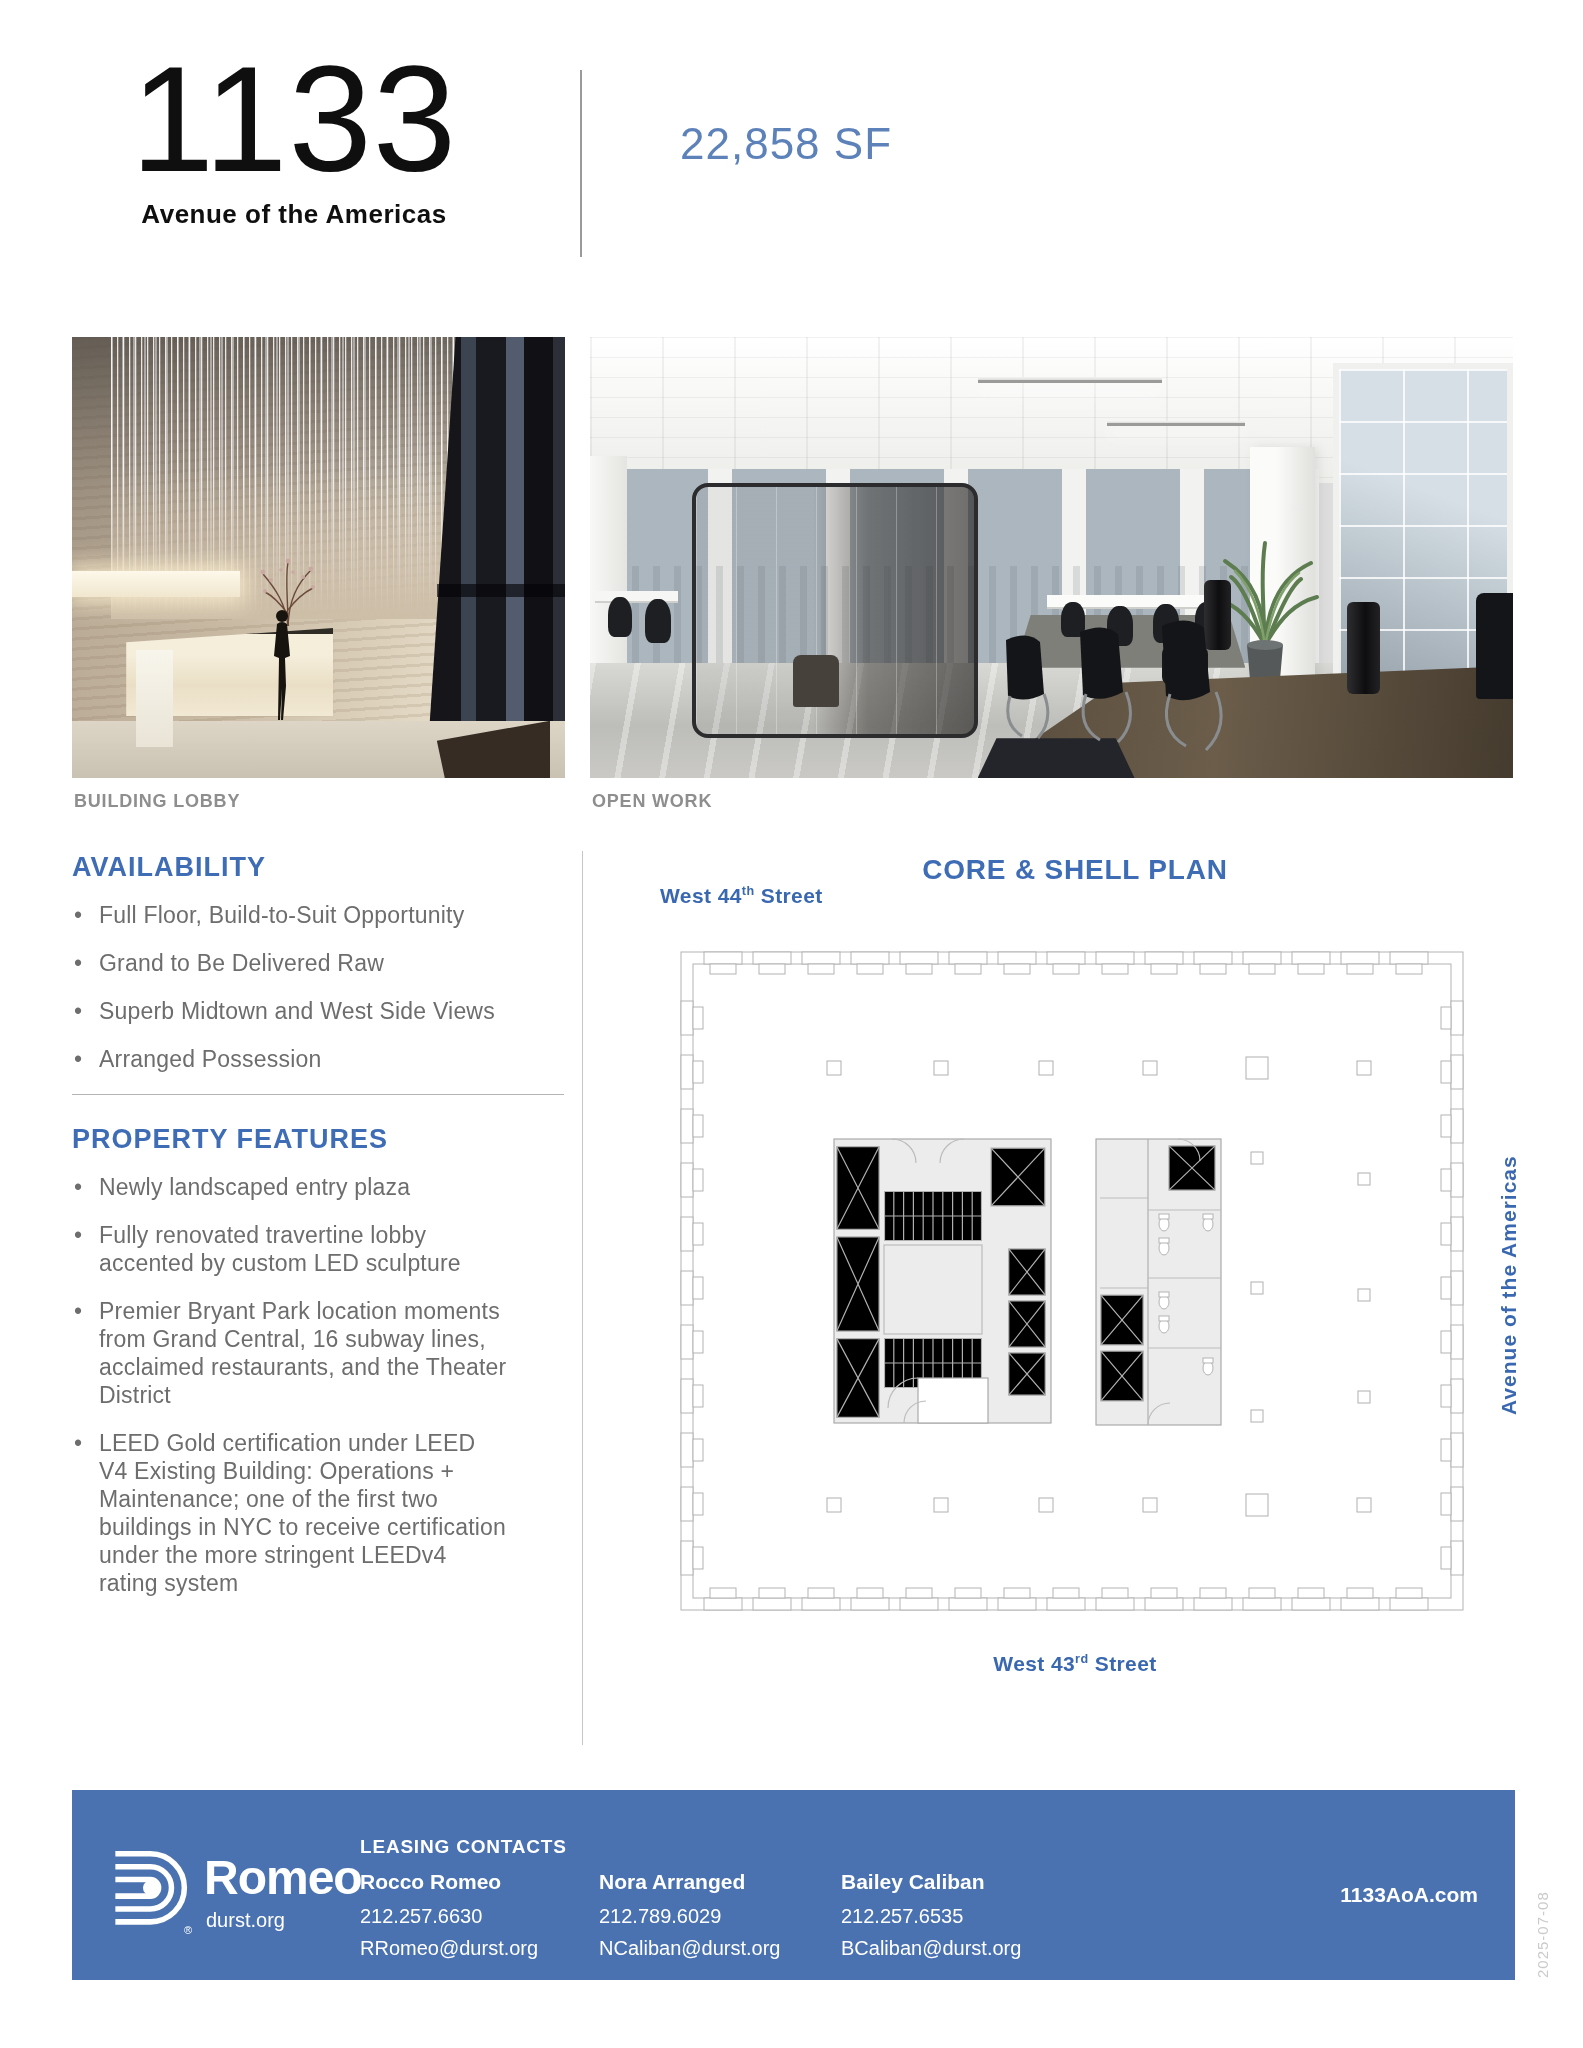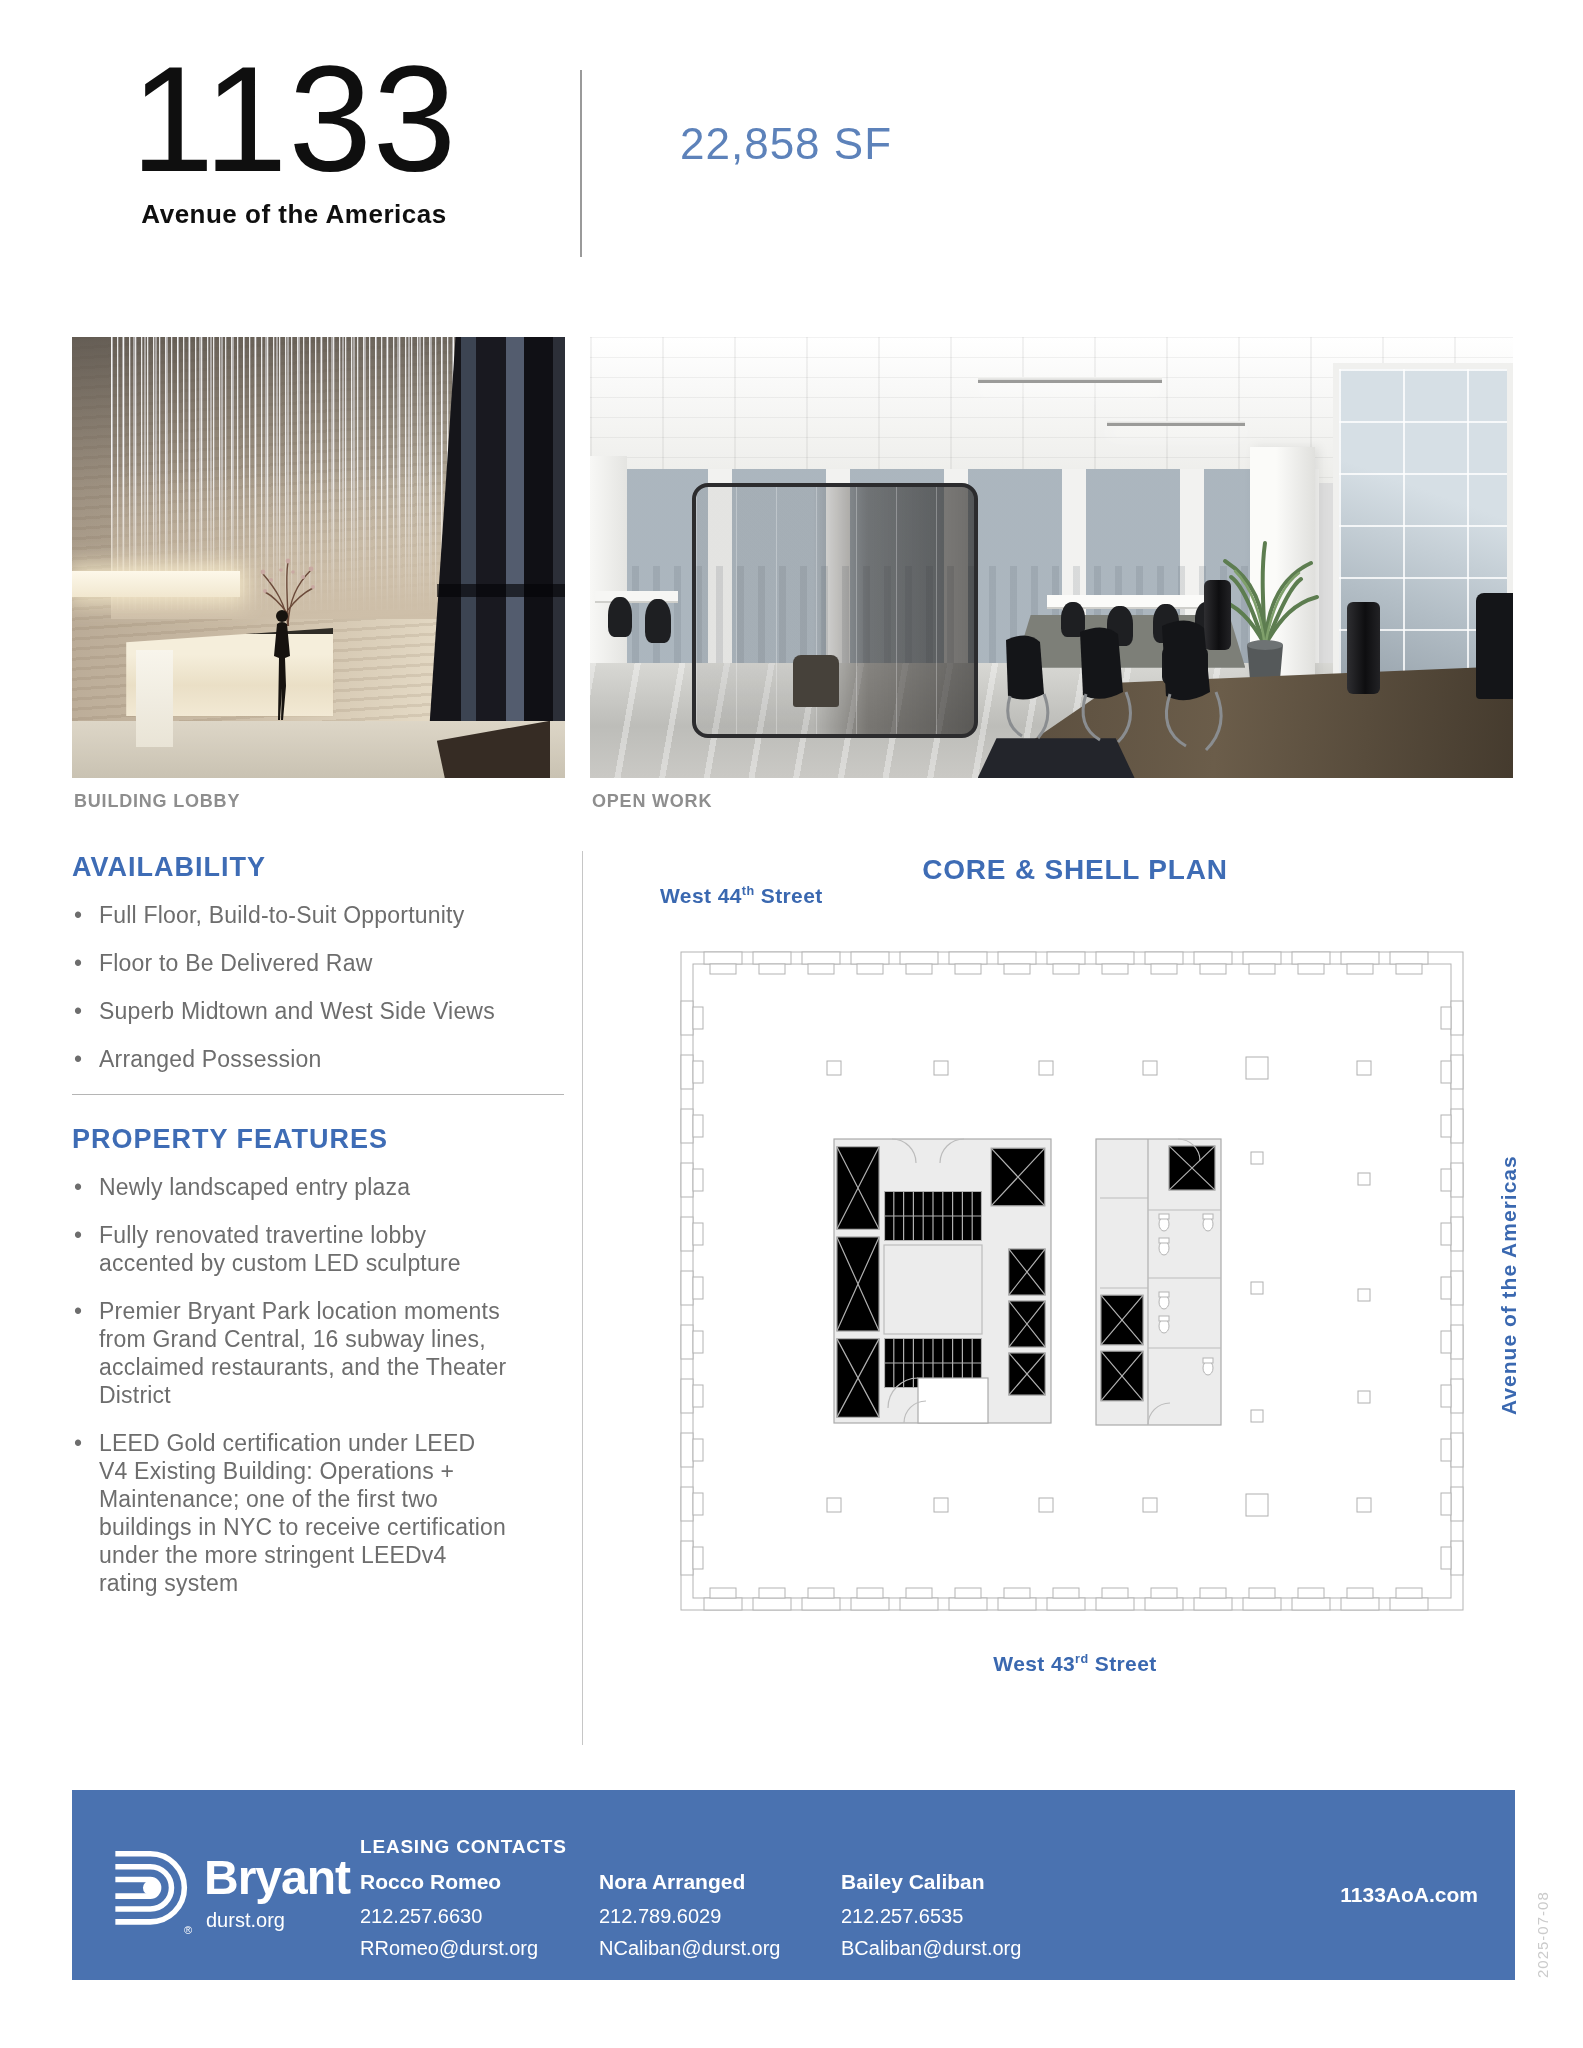"Floor to Be Delivered Raw" li { text: Floor -> Grand }
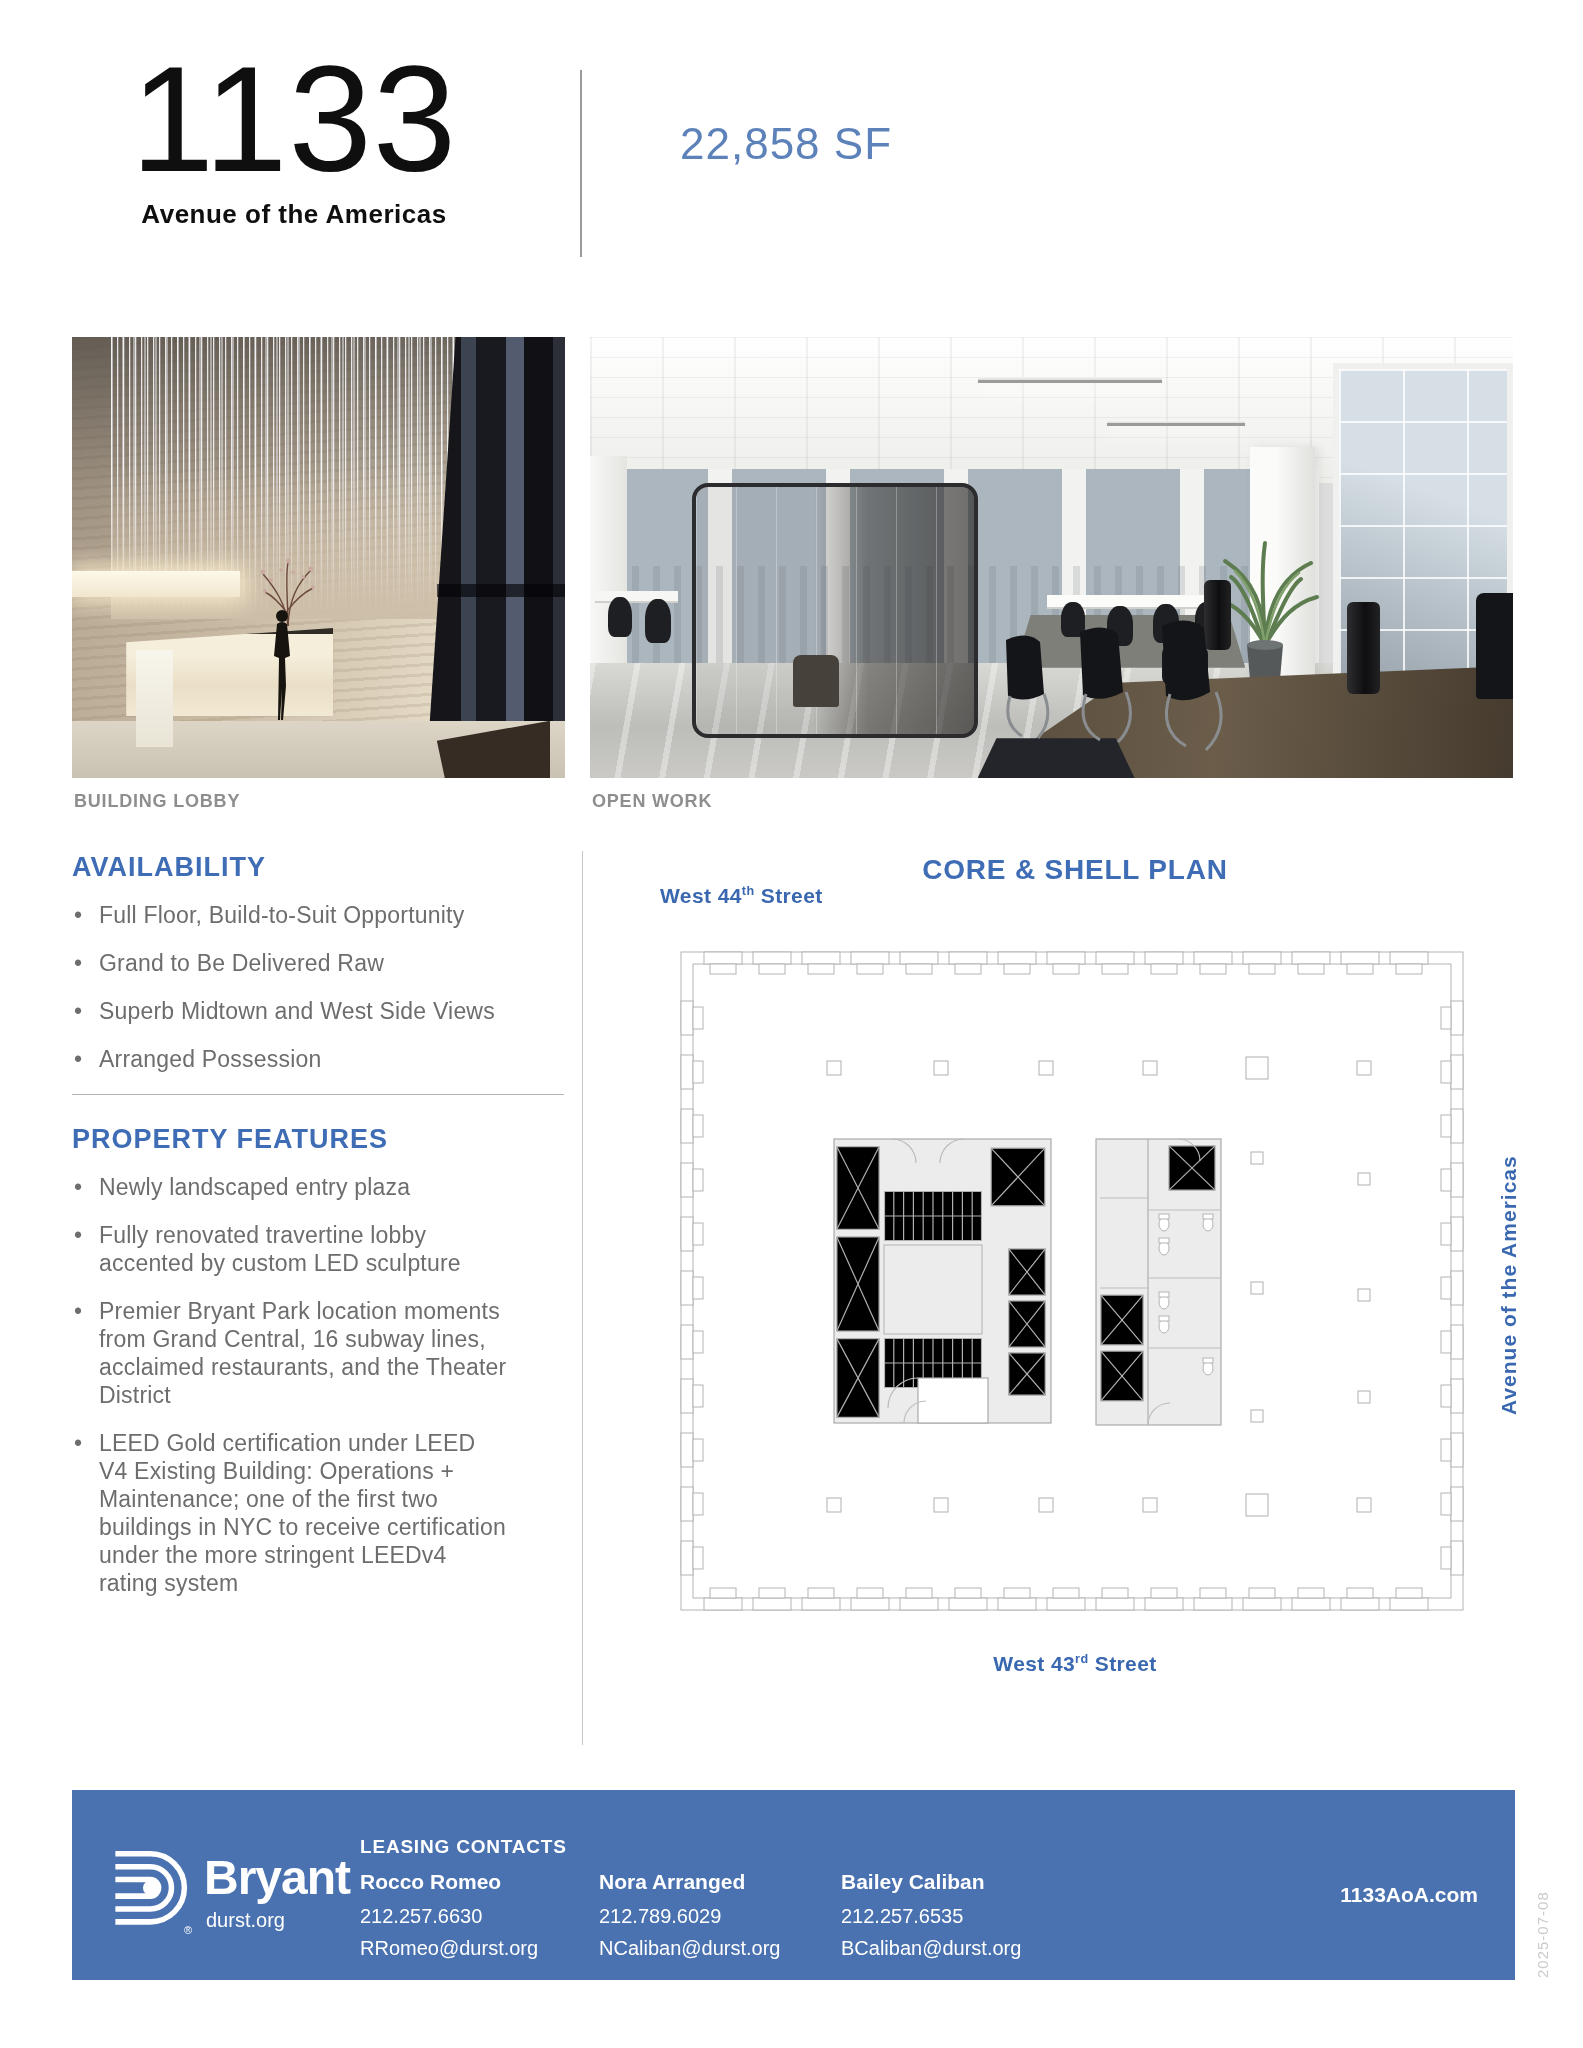"Bryant" div.abs { text: Bryant -> Romeo }
